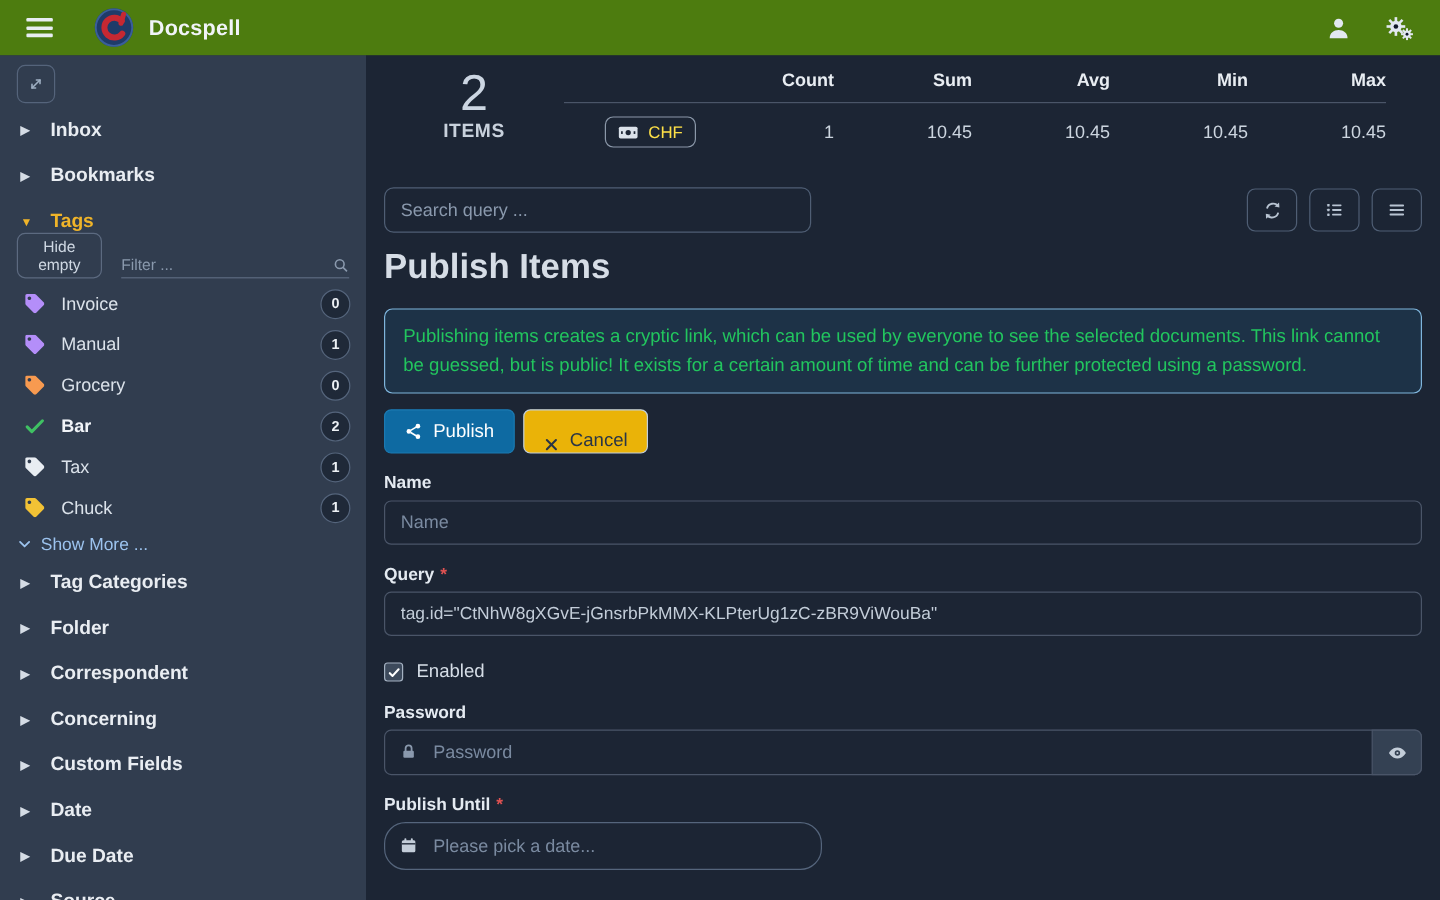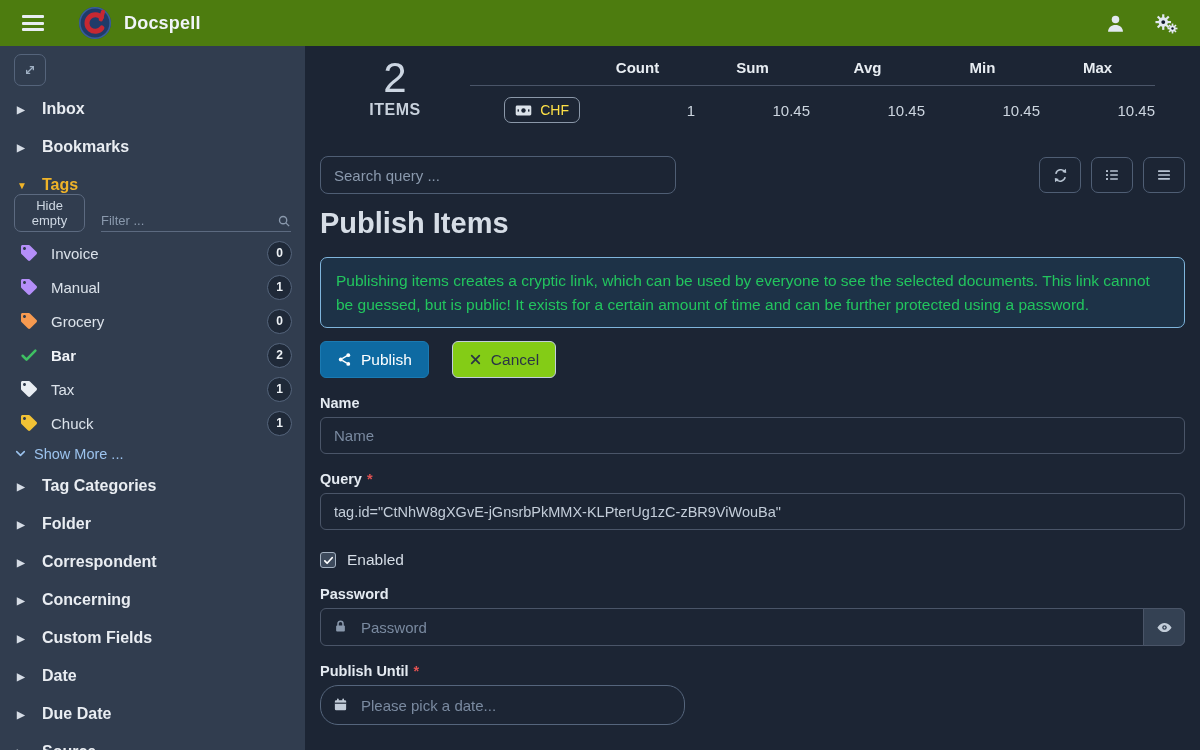"Count" .srow.head .cell { text-align: center -> right }
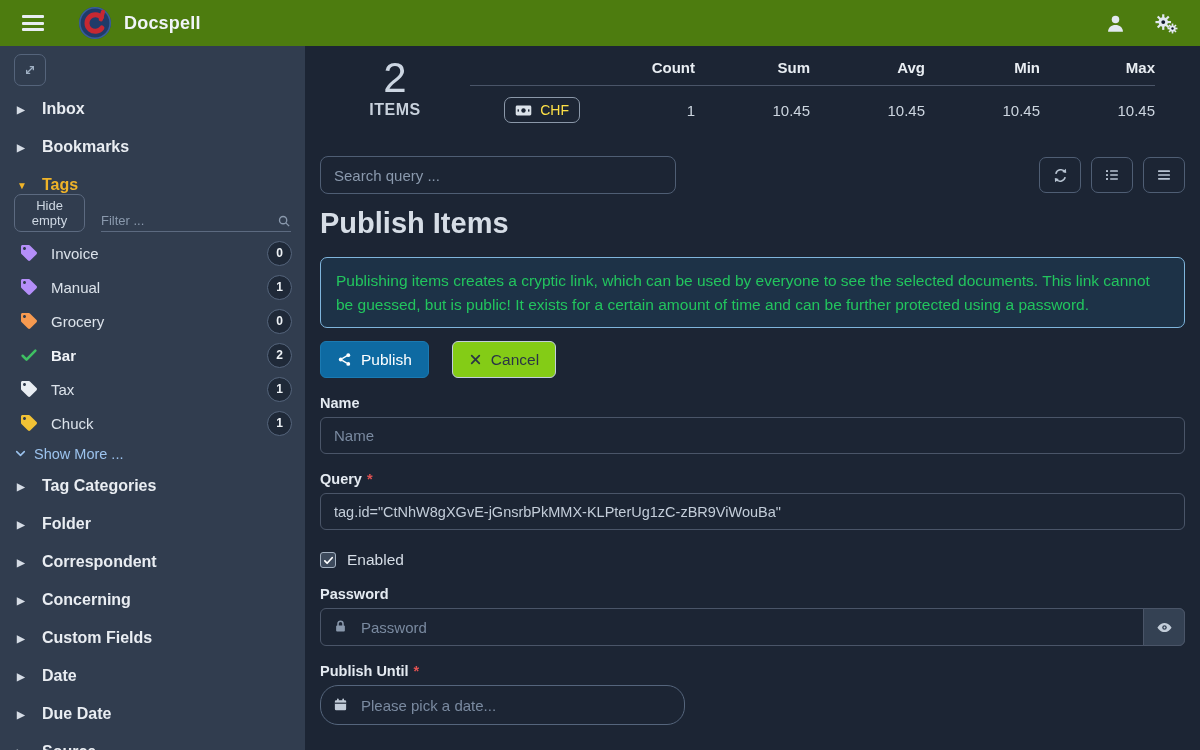"Publish" .btn-row { gap: 23px -> 7px }
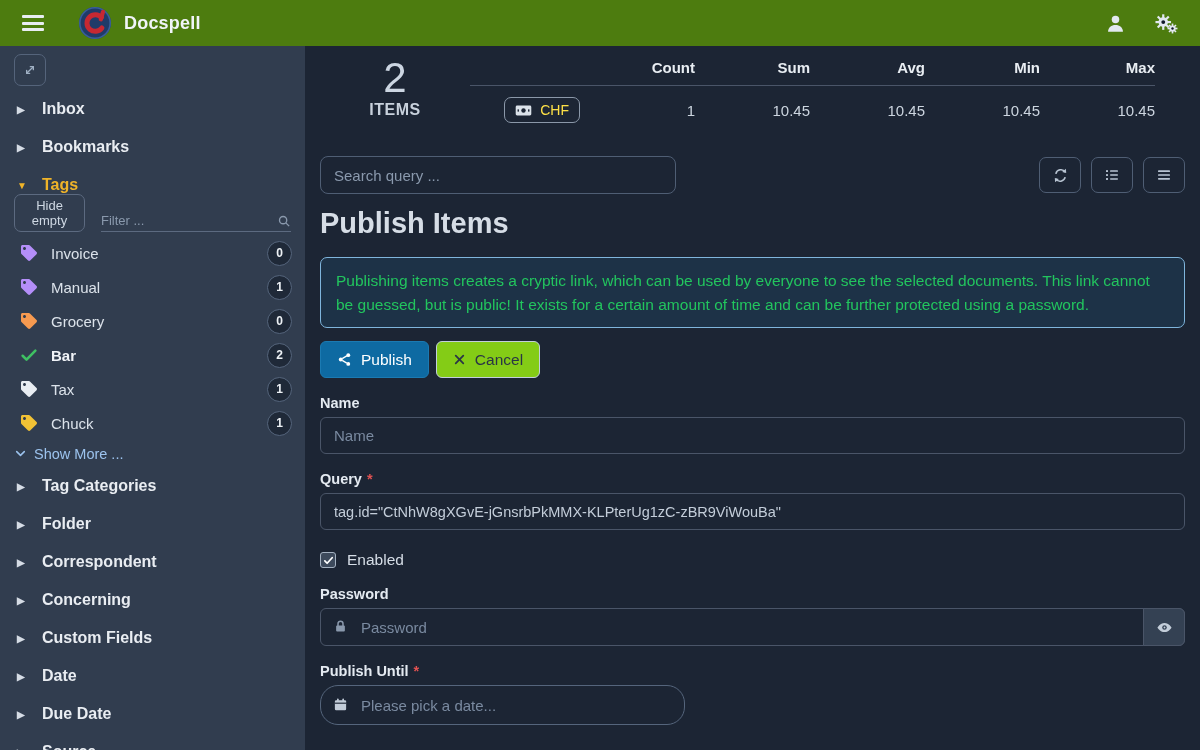"Cancel" .btn-cancel { align-items: none -> flex-end; background: #84cc16 -> #eab308 }
